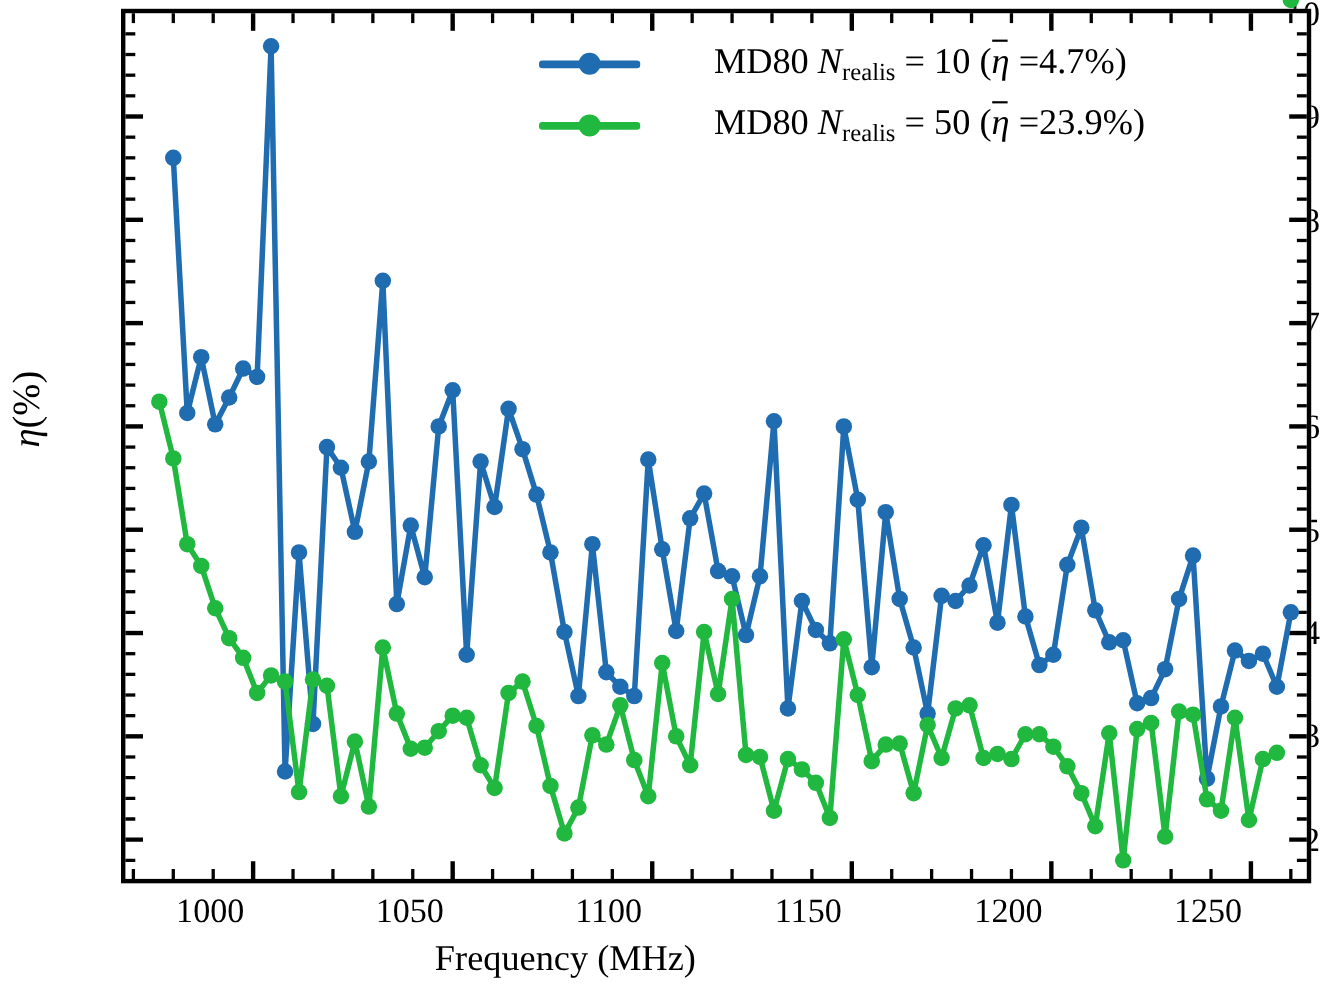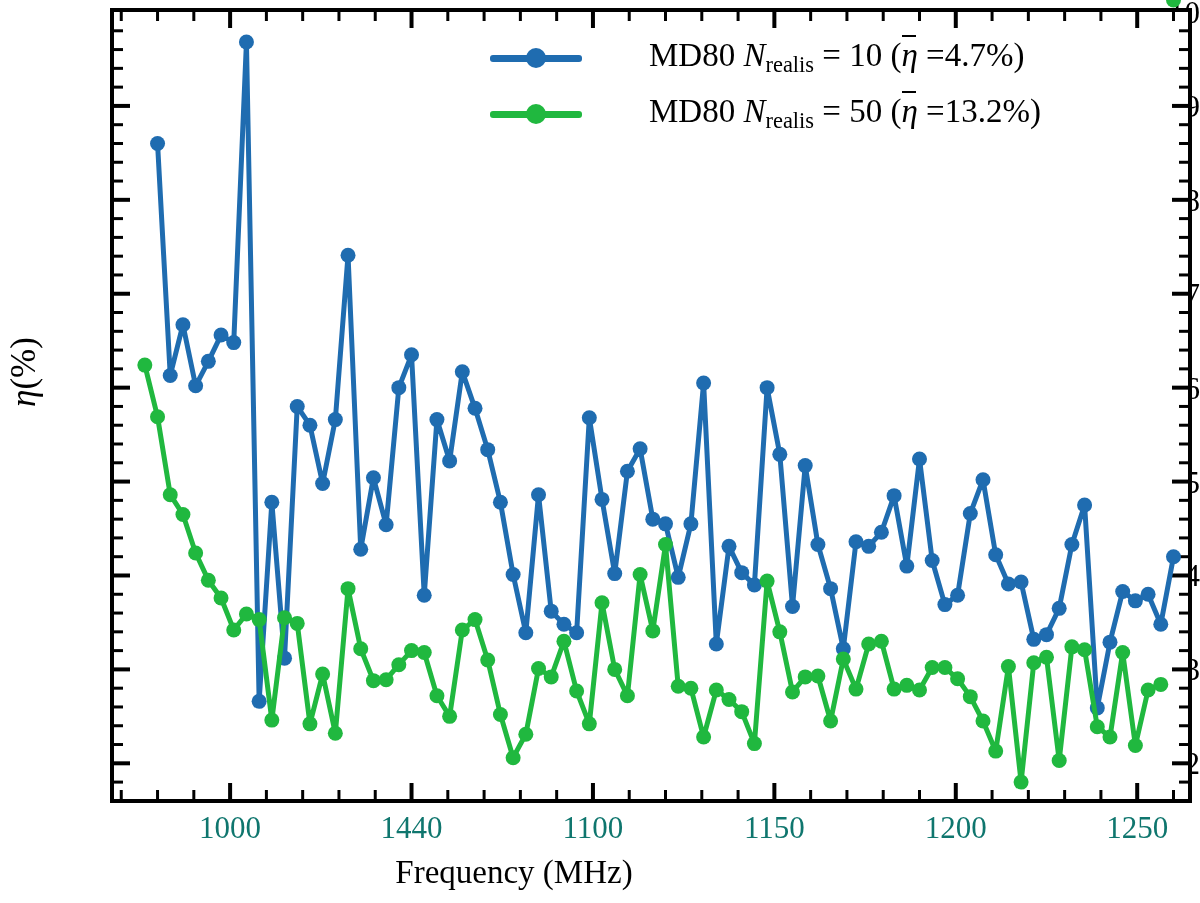"=13.2%)" span { text: 13.2% -> 23.9% }
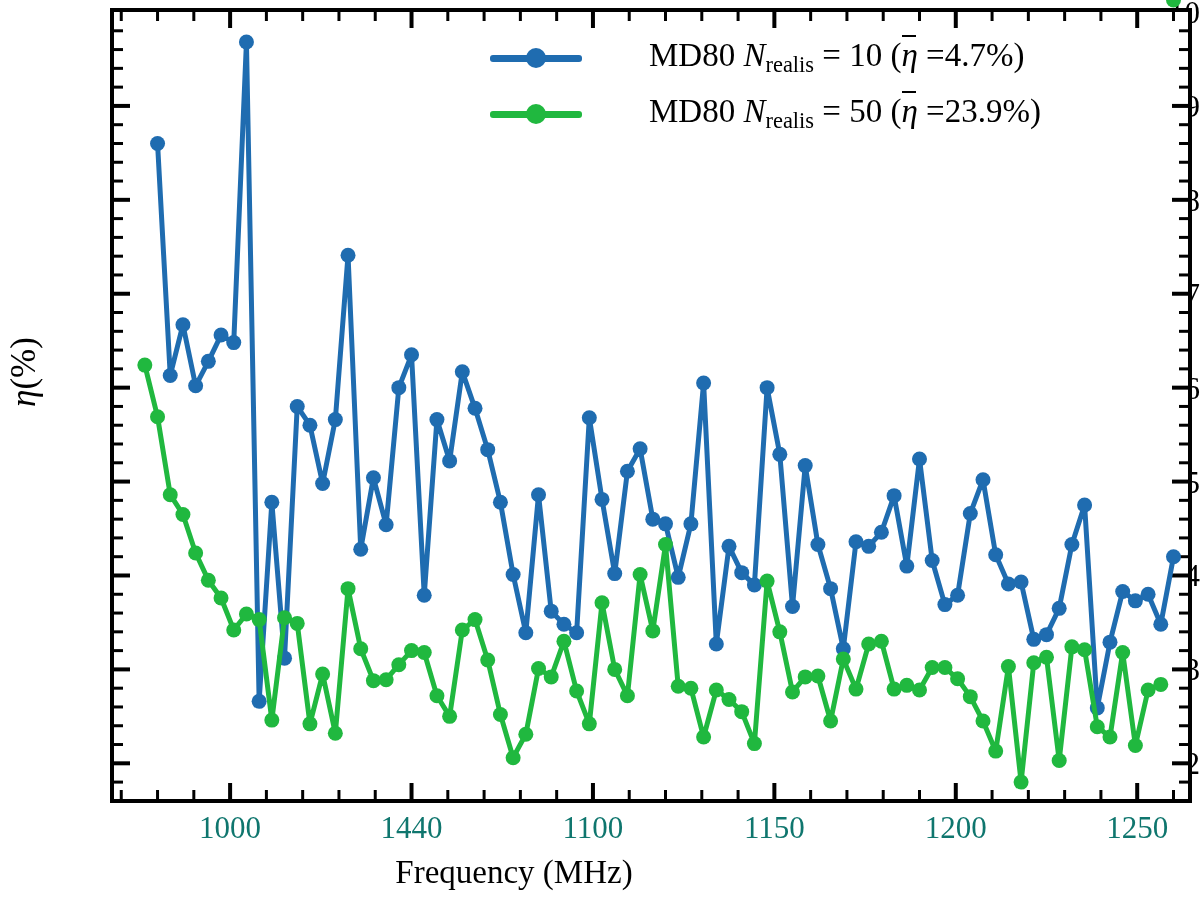"1000" .xtick-label { color: #0f766e -> #000000; text-align: center -> none }
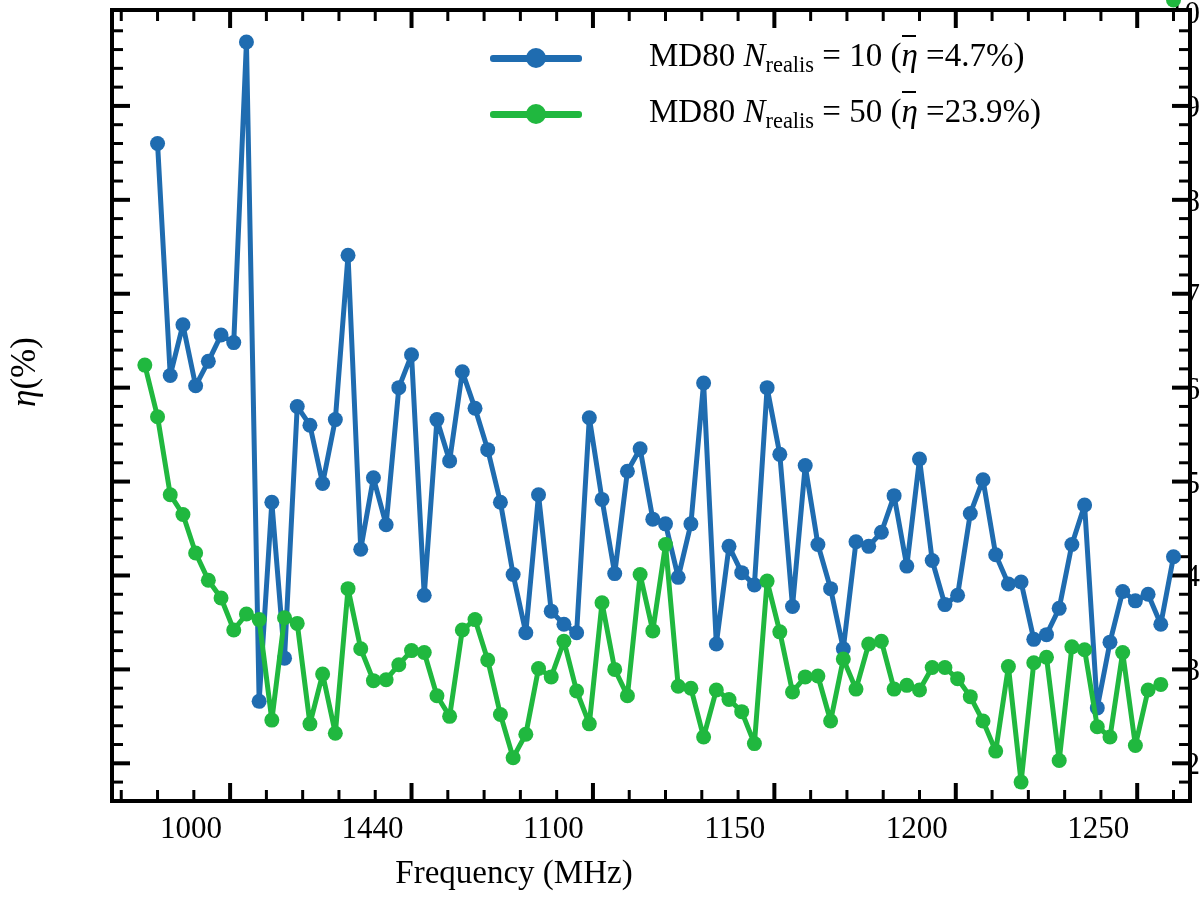"1440" div.xtick-label { text: 1440 -> 1050 }
